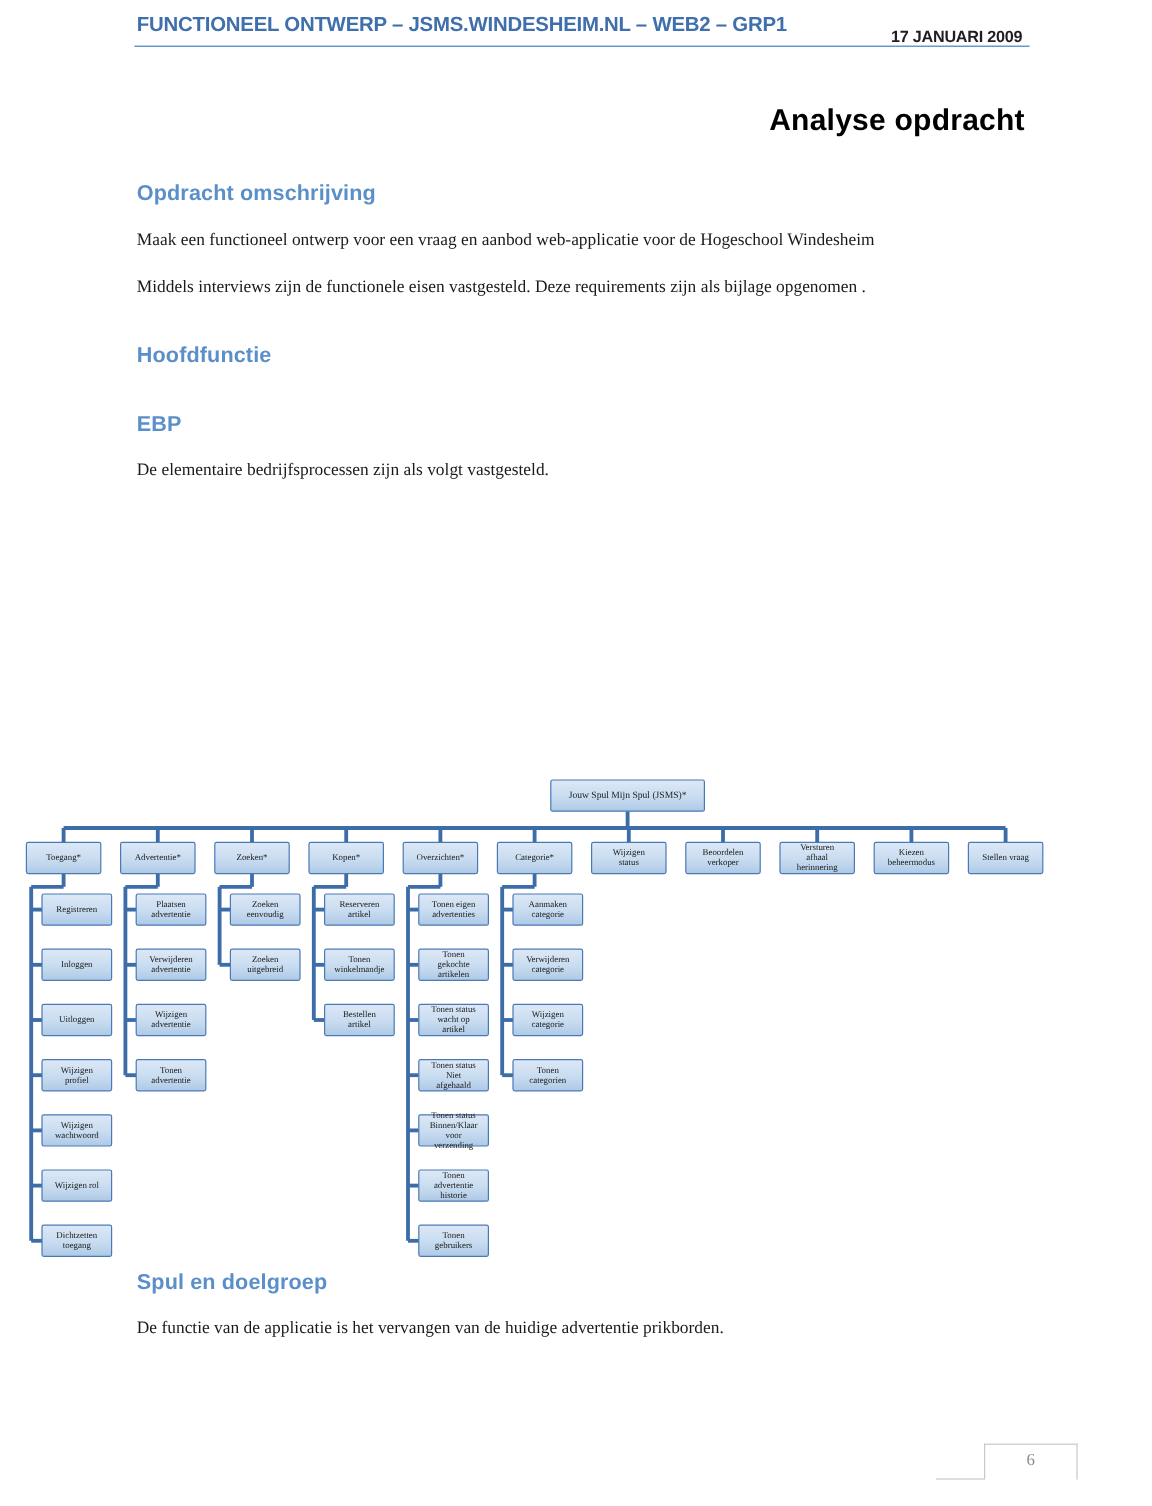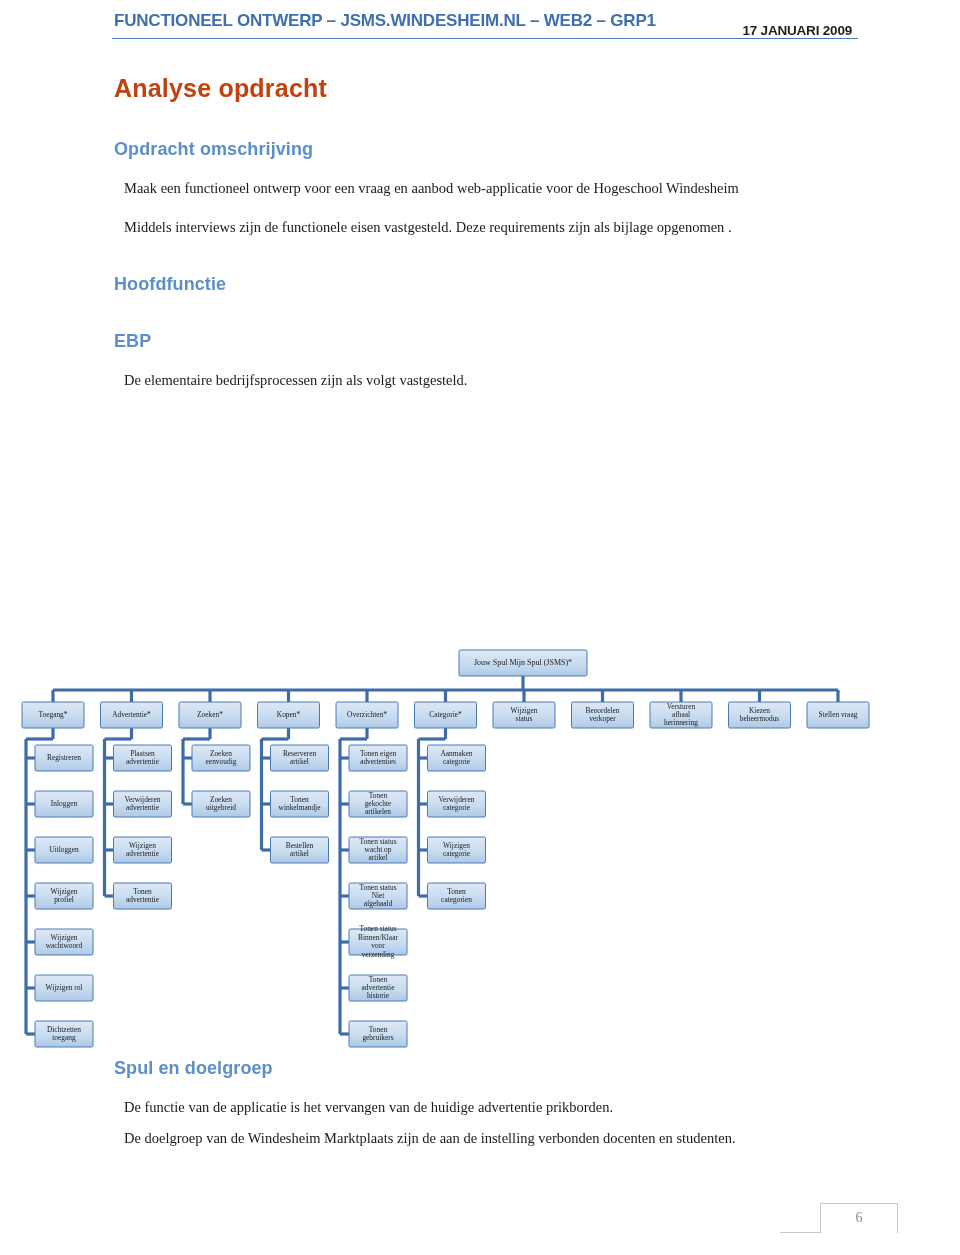"Analyse opdracht" h1.title { color: #c2410c -> #000000; margin: 14px 0 0 0 -> 26px 0 0 0; text-align: none -> right }
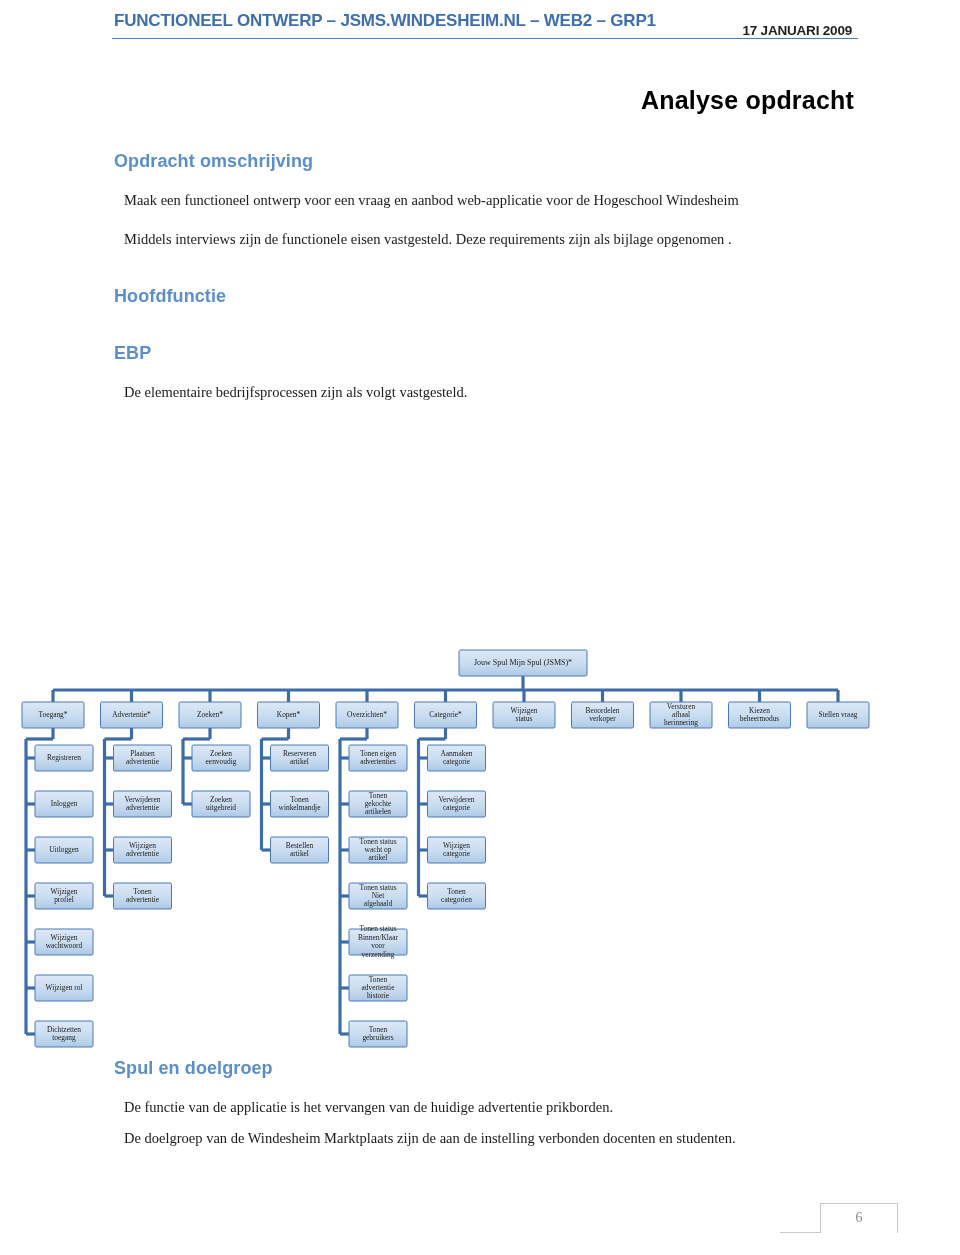"Maak een functioneel ontwerp voor" p.body { margin: 18px 0 0 10px -> 18px 0 0 0 }
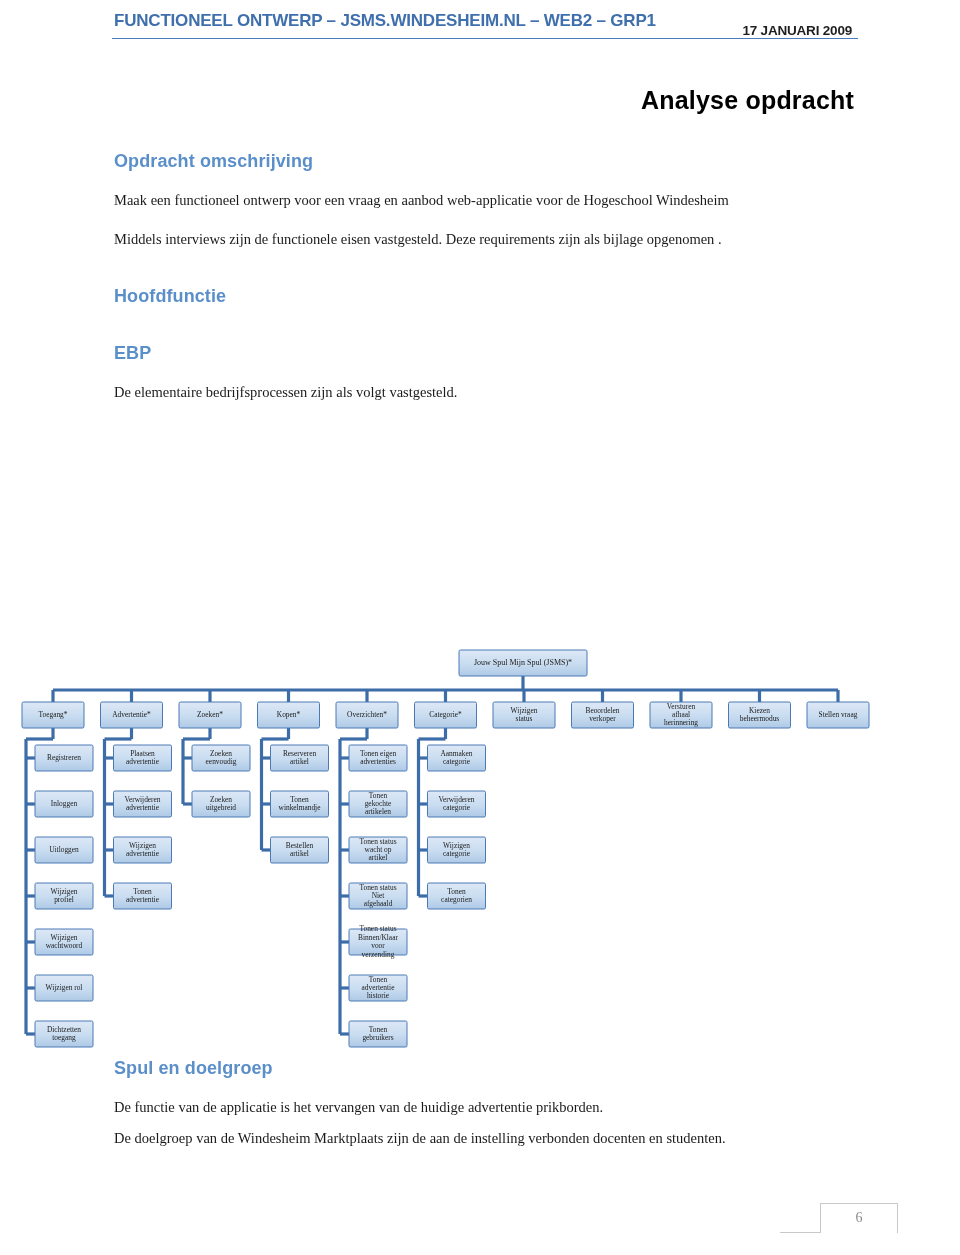"De doelgroep van de Windesheim" p.body { html: <p>De doelgroep van de Windesheim Marktplaats zijn de aan de instelling verbonden docenten en studenten.</p> -> none }
